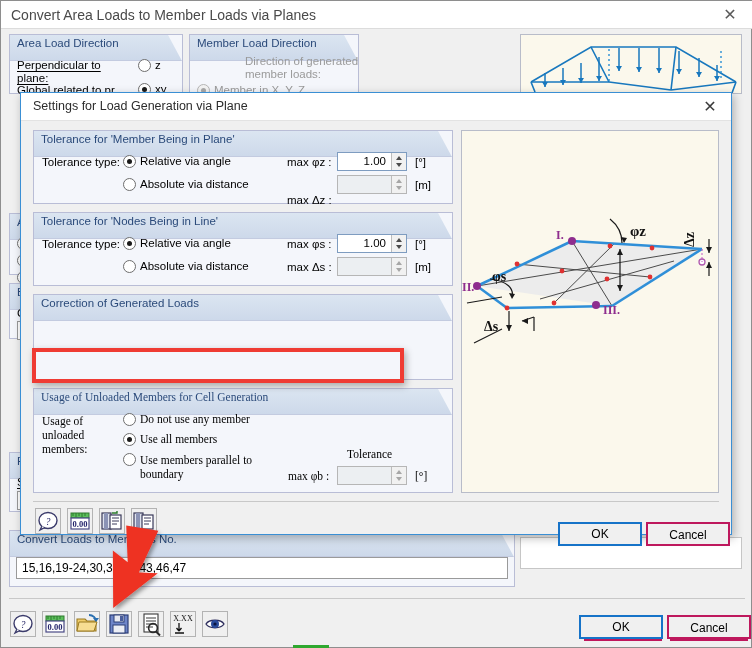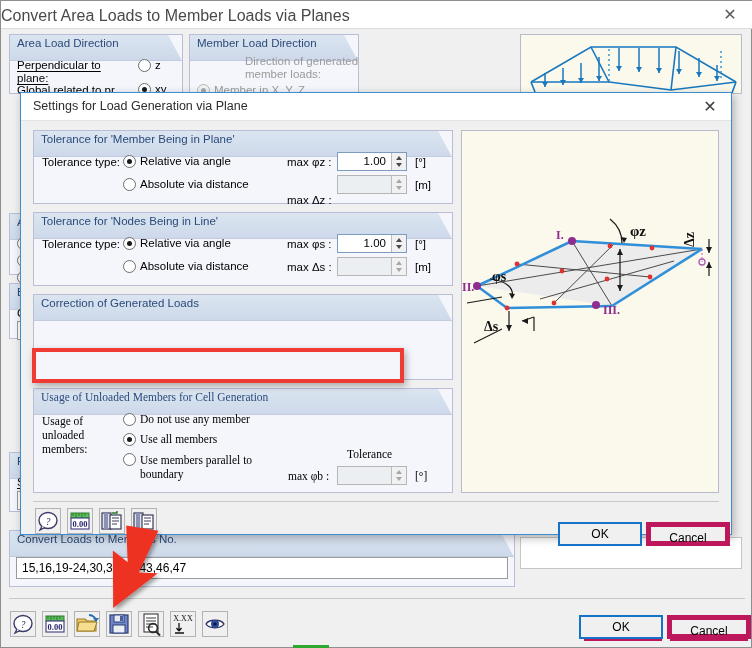"Convert Area Loads to Member" .bg-title { font-size: 16px -> 14px; left: 0 -> 10px }
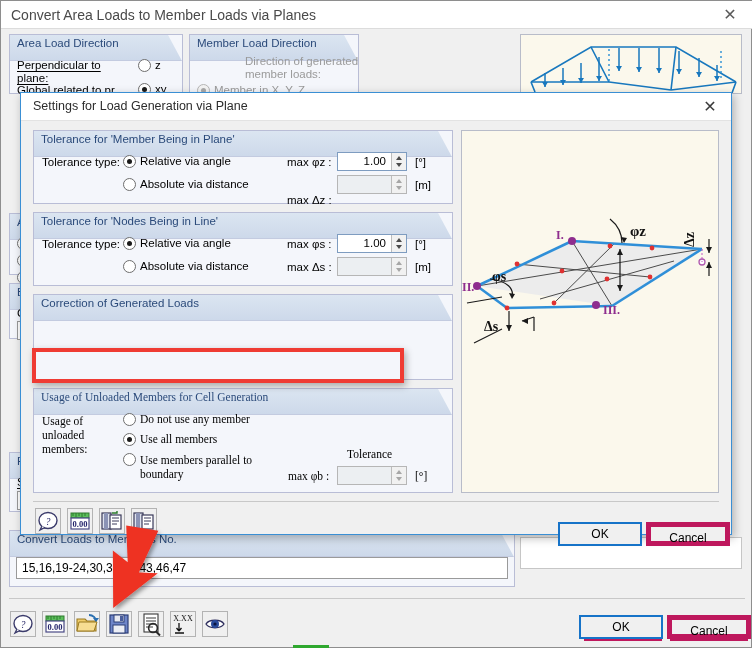"Cancel" .btn { border: 5px solid #be185d -> 2px solid #be185d }
